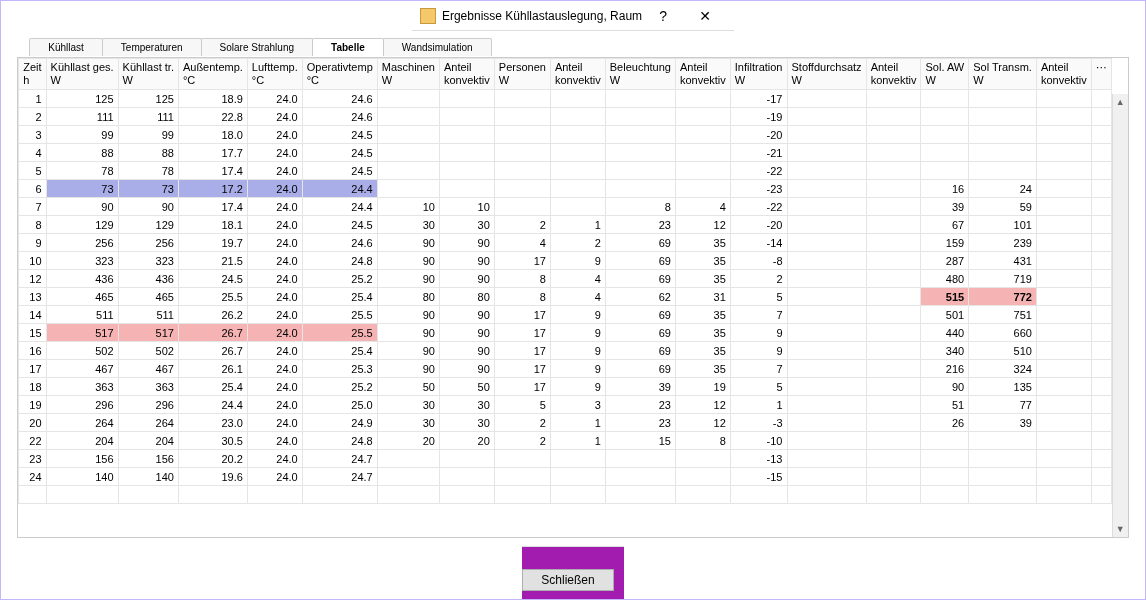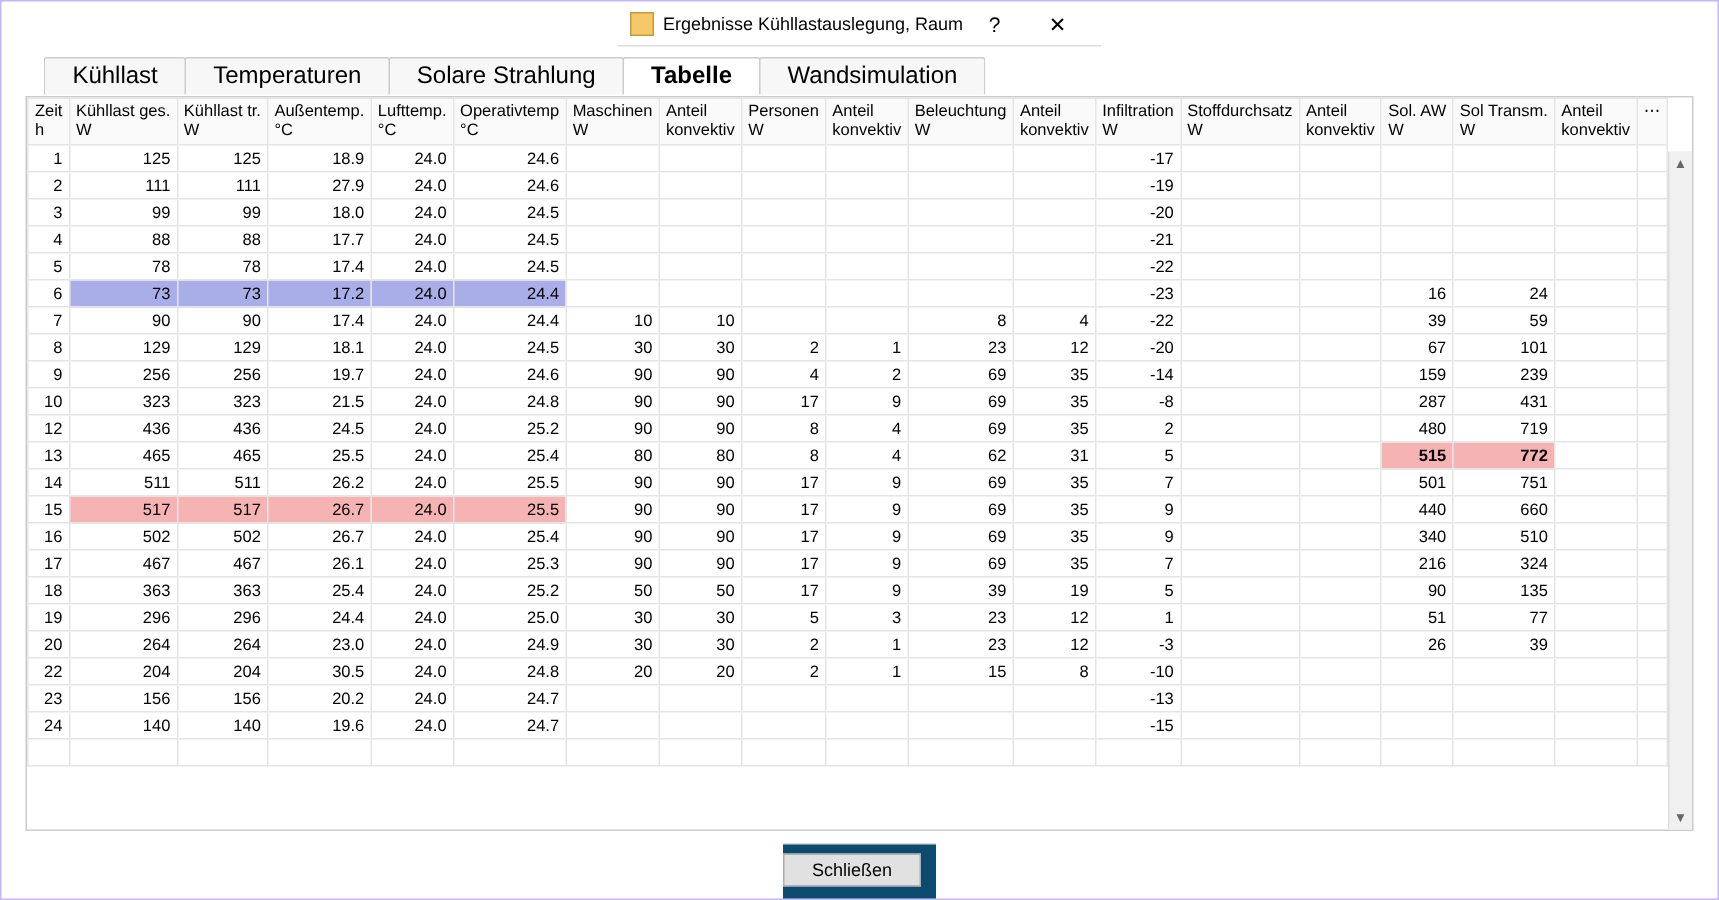"Kühllast" .tab { font-size: 16px -> 10px }
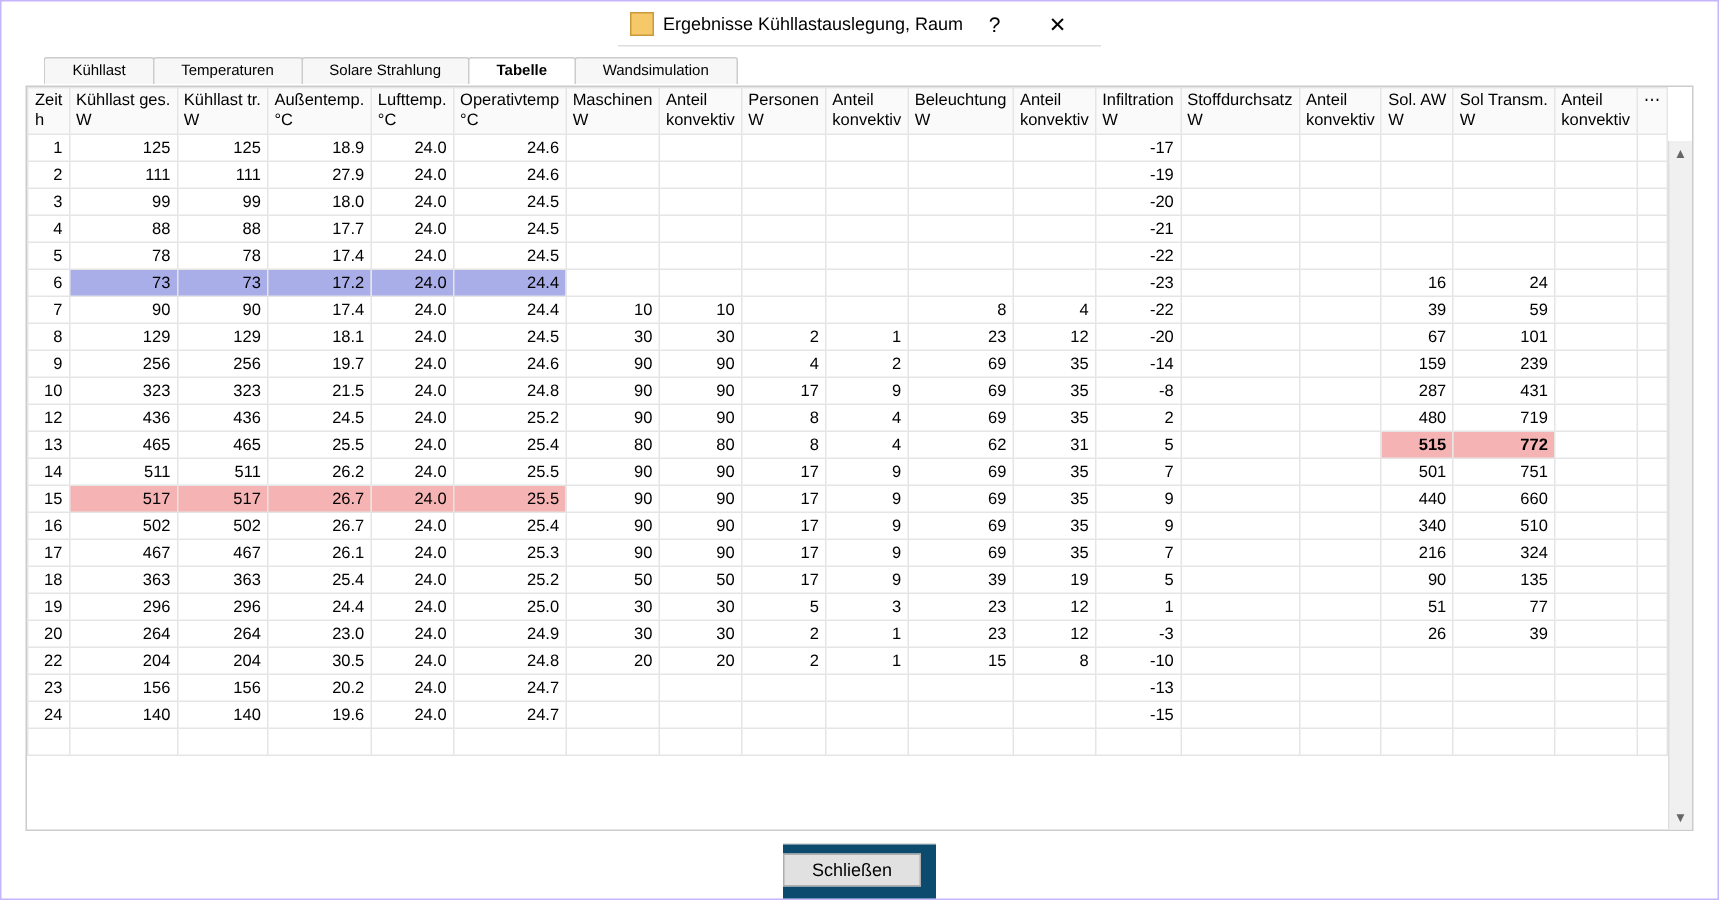"27.9" td { text: 27.9 -> 22.8 }
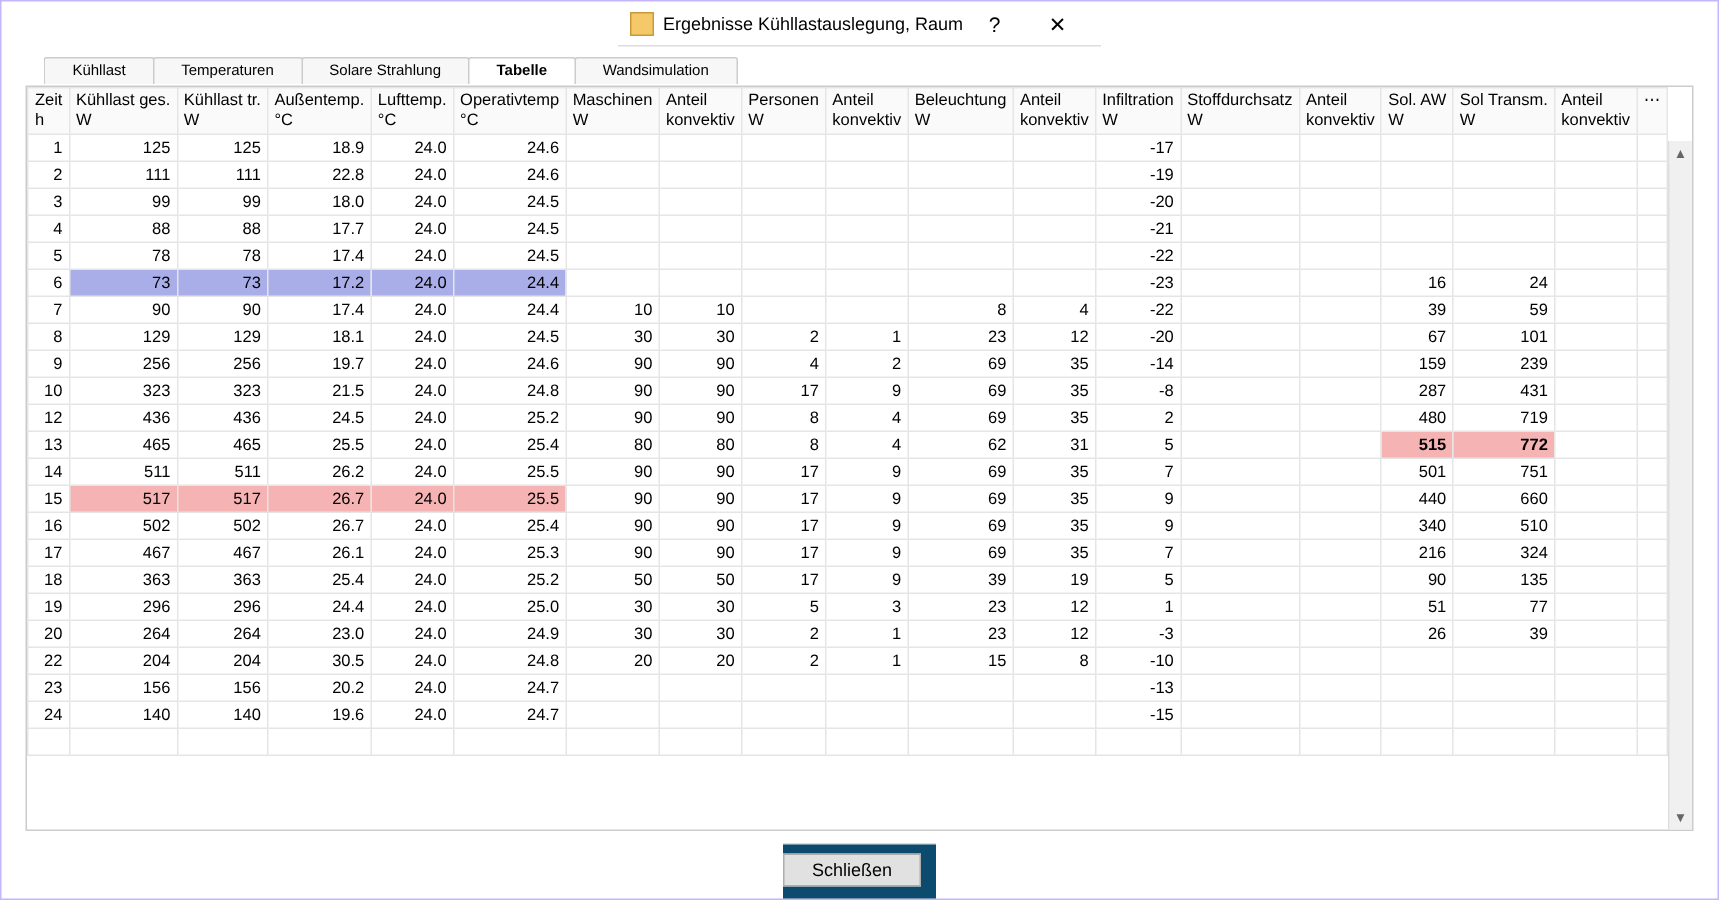"Schließen" .footer { background: #0c4a6e -> #a21caf; padding: 6px 10px 8px 0 -> 22px 10px 8px 0 }
